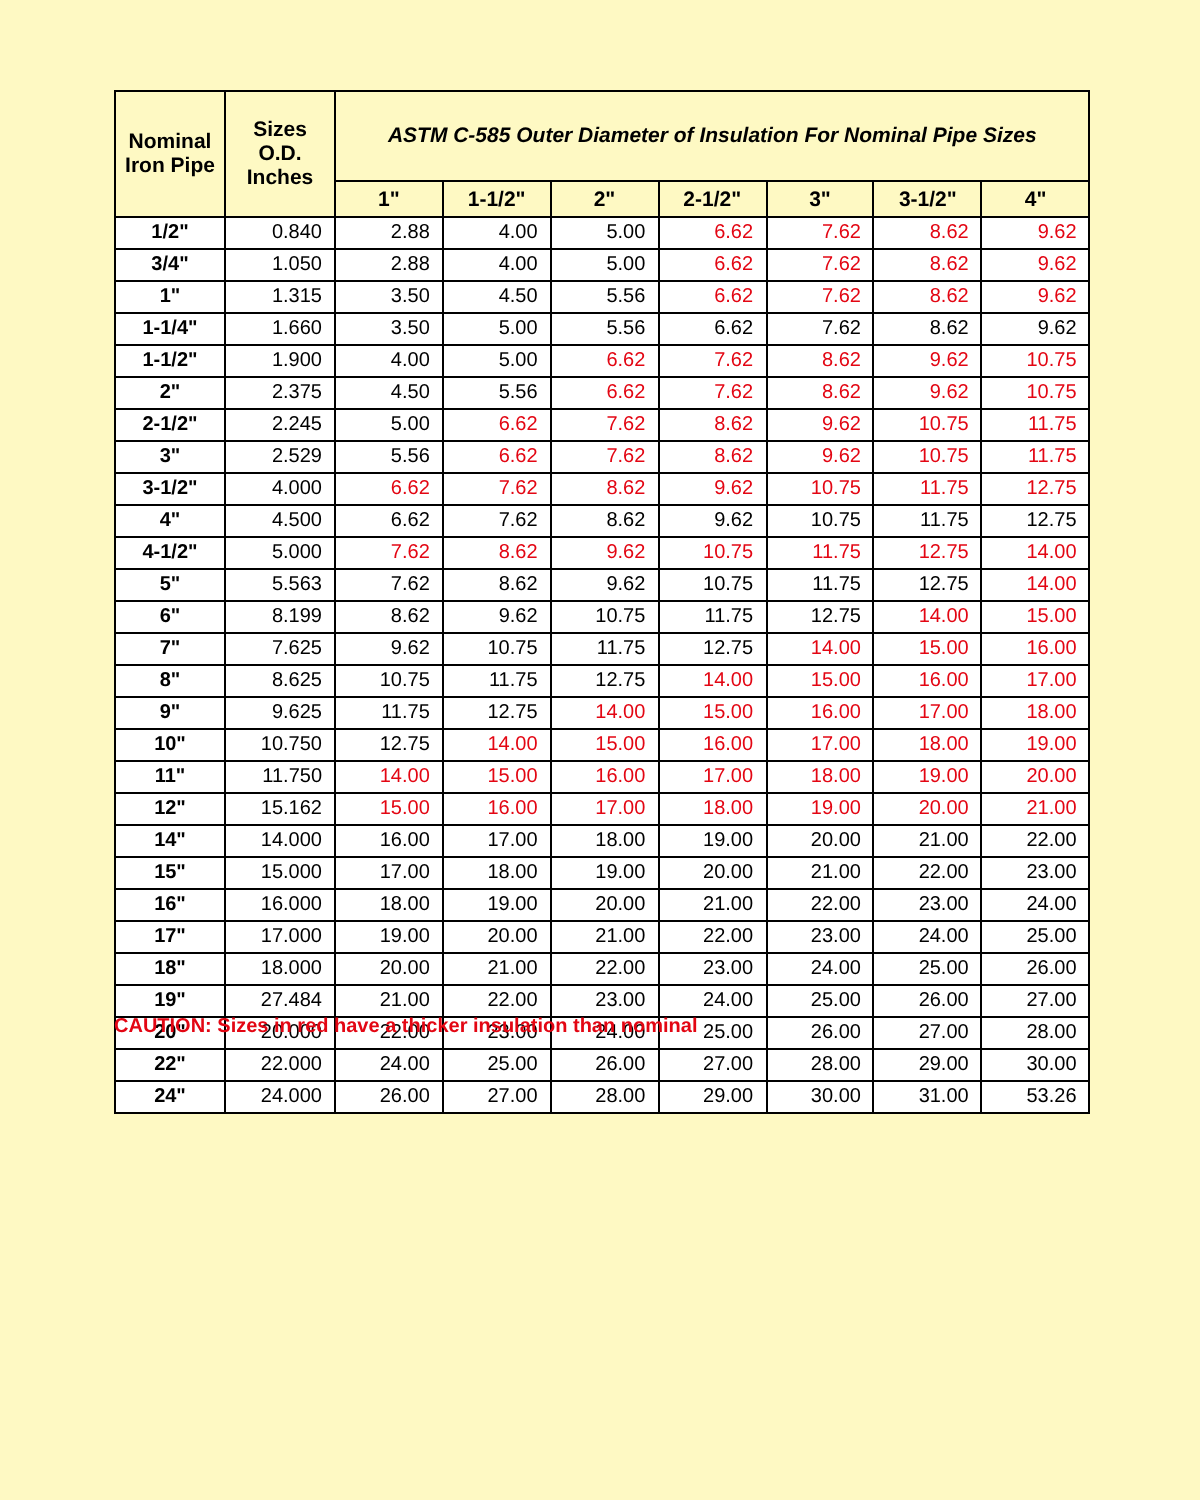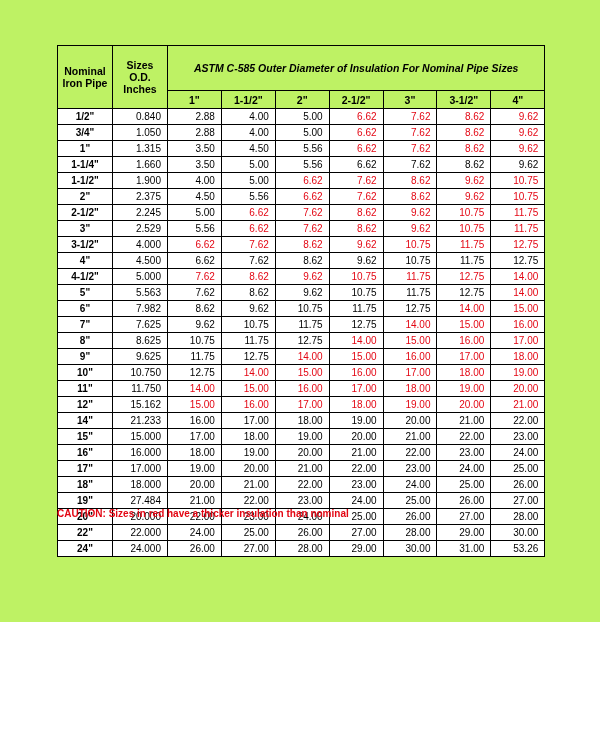"Nominal" .page { background: #bef264 -> #fef9c3; height: 622px -> 750px }
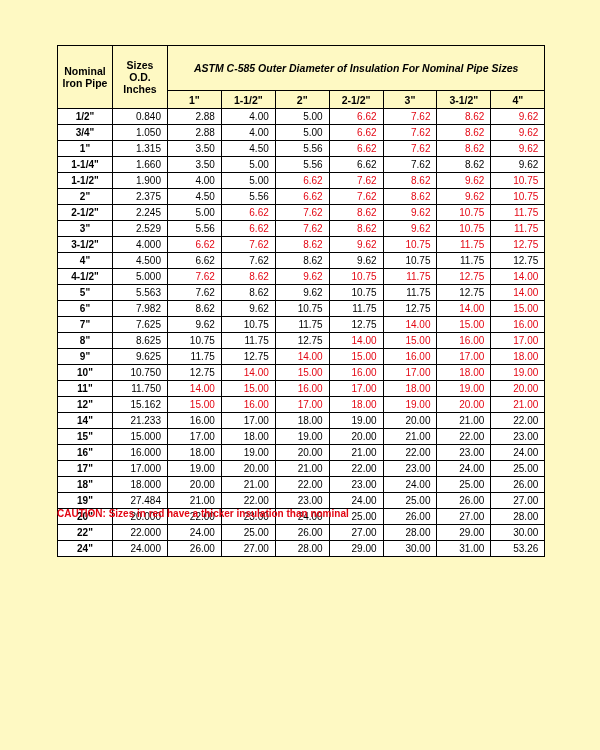"7.982" td.num { text: 7.982 -> 8.199 }
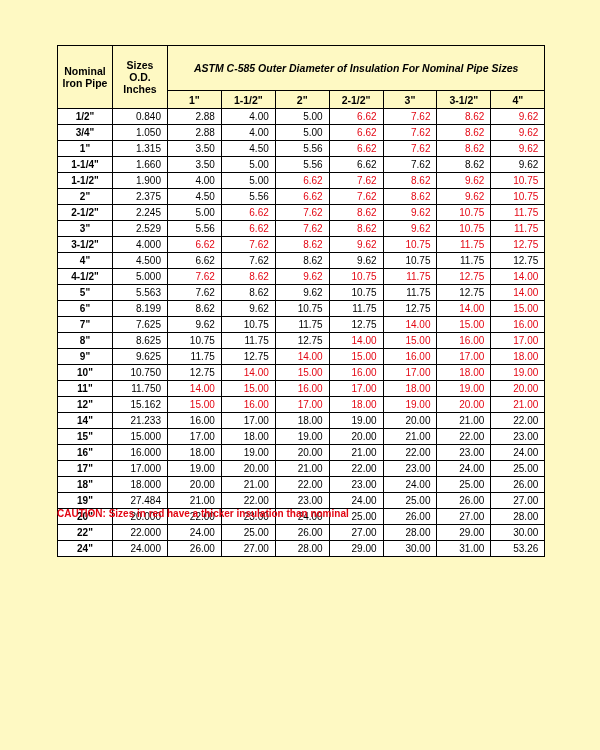"21.233" td.num { text: 21.233 -> 14.000 }
